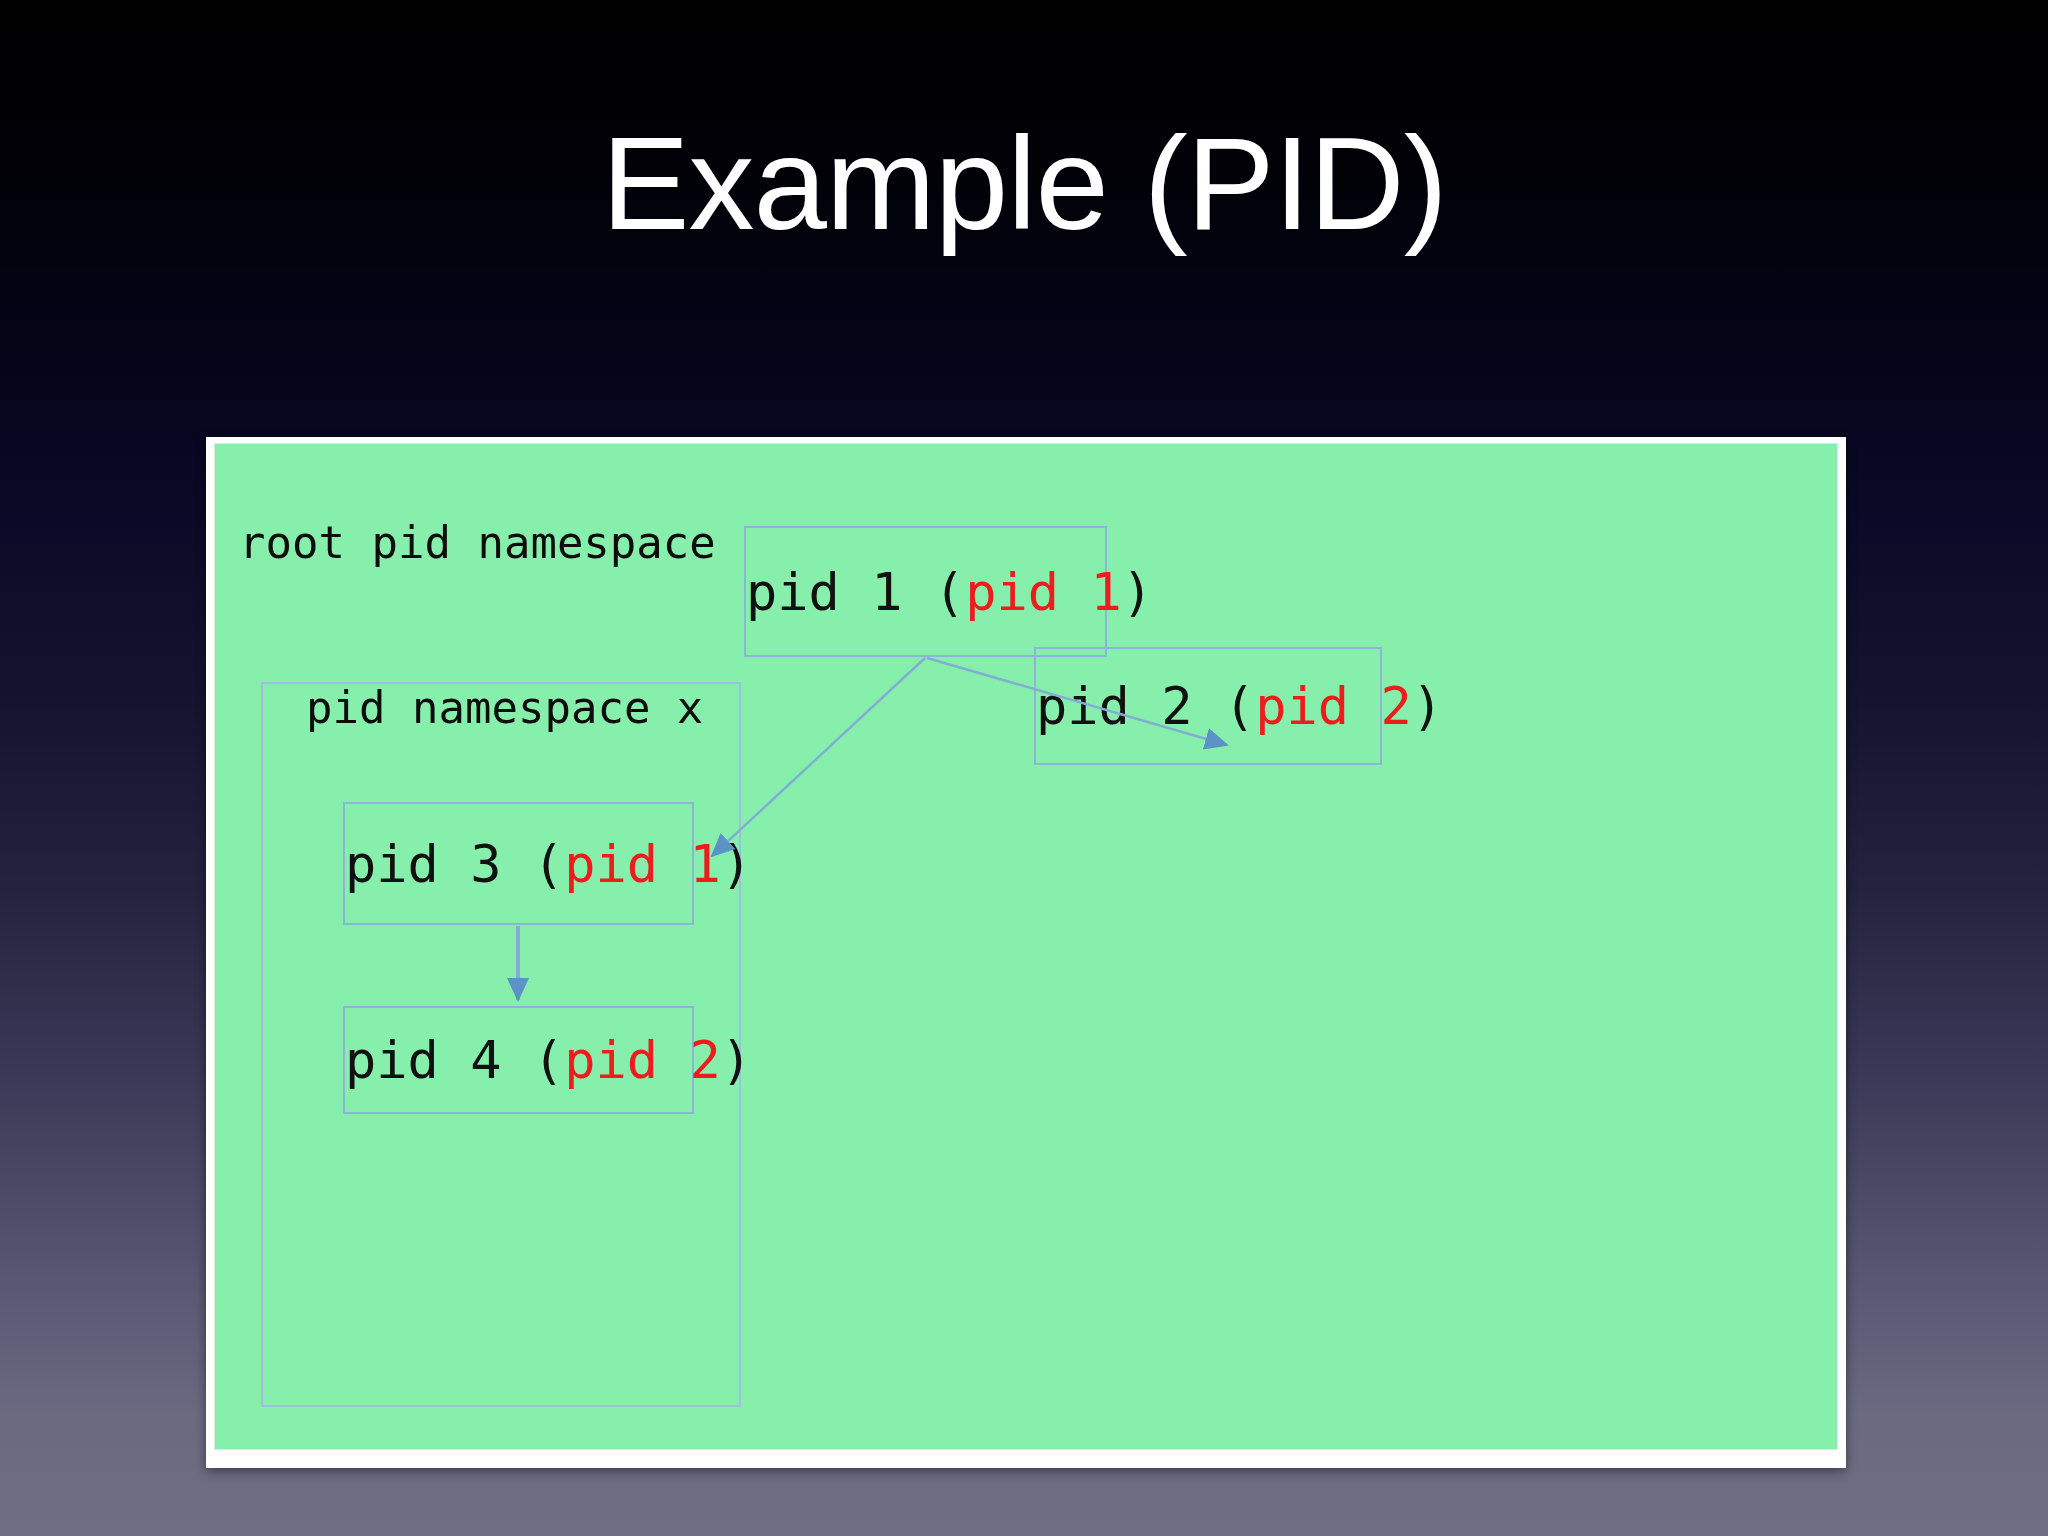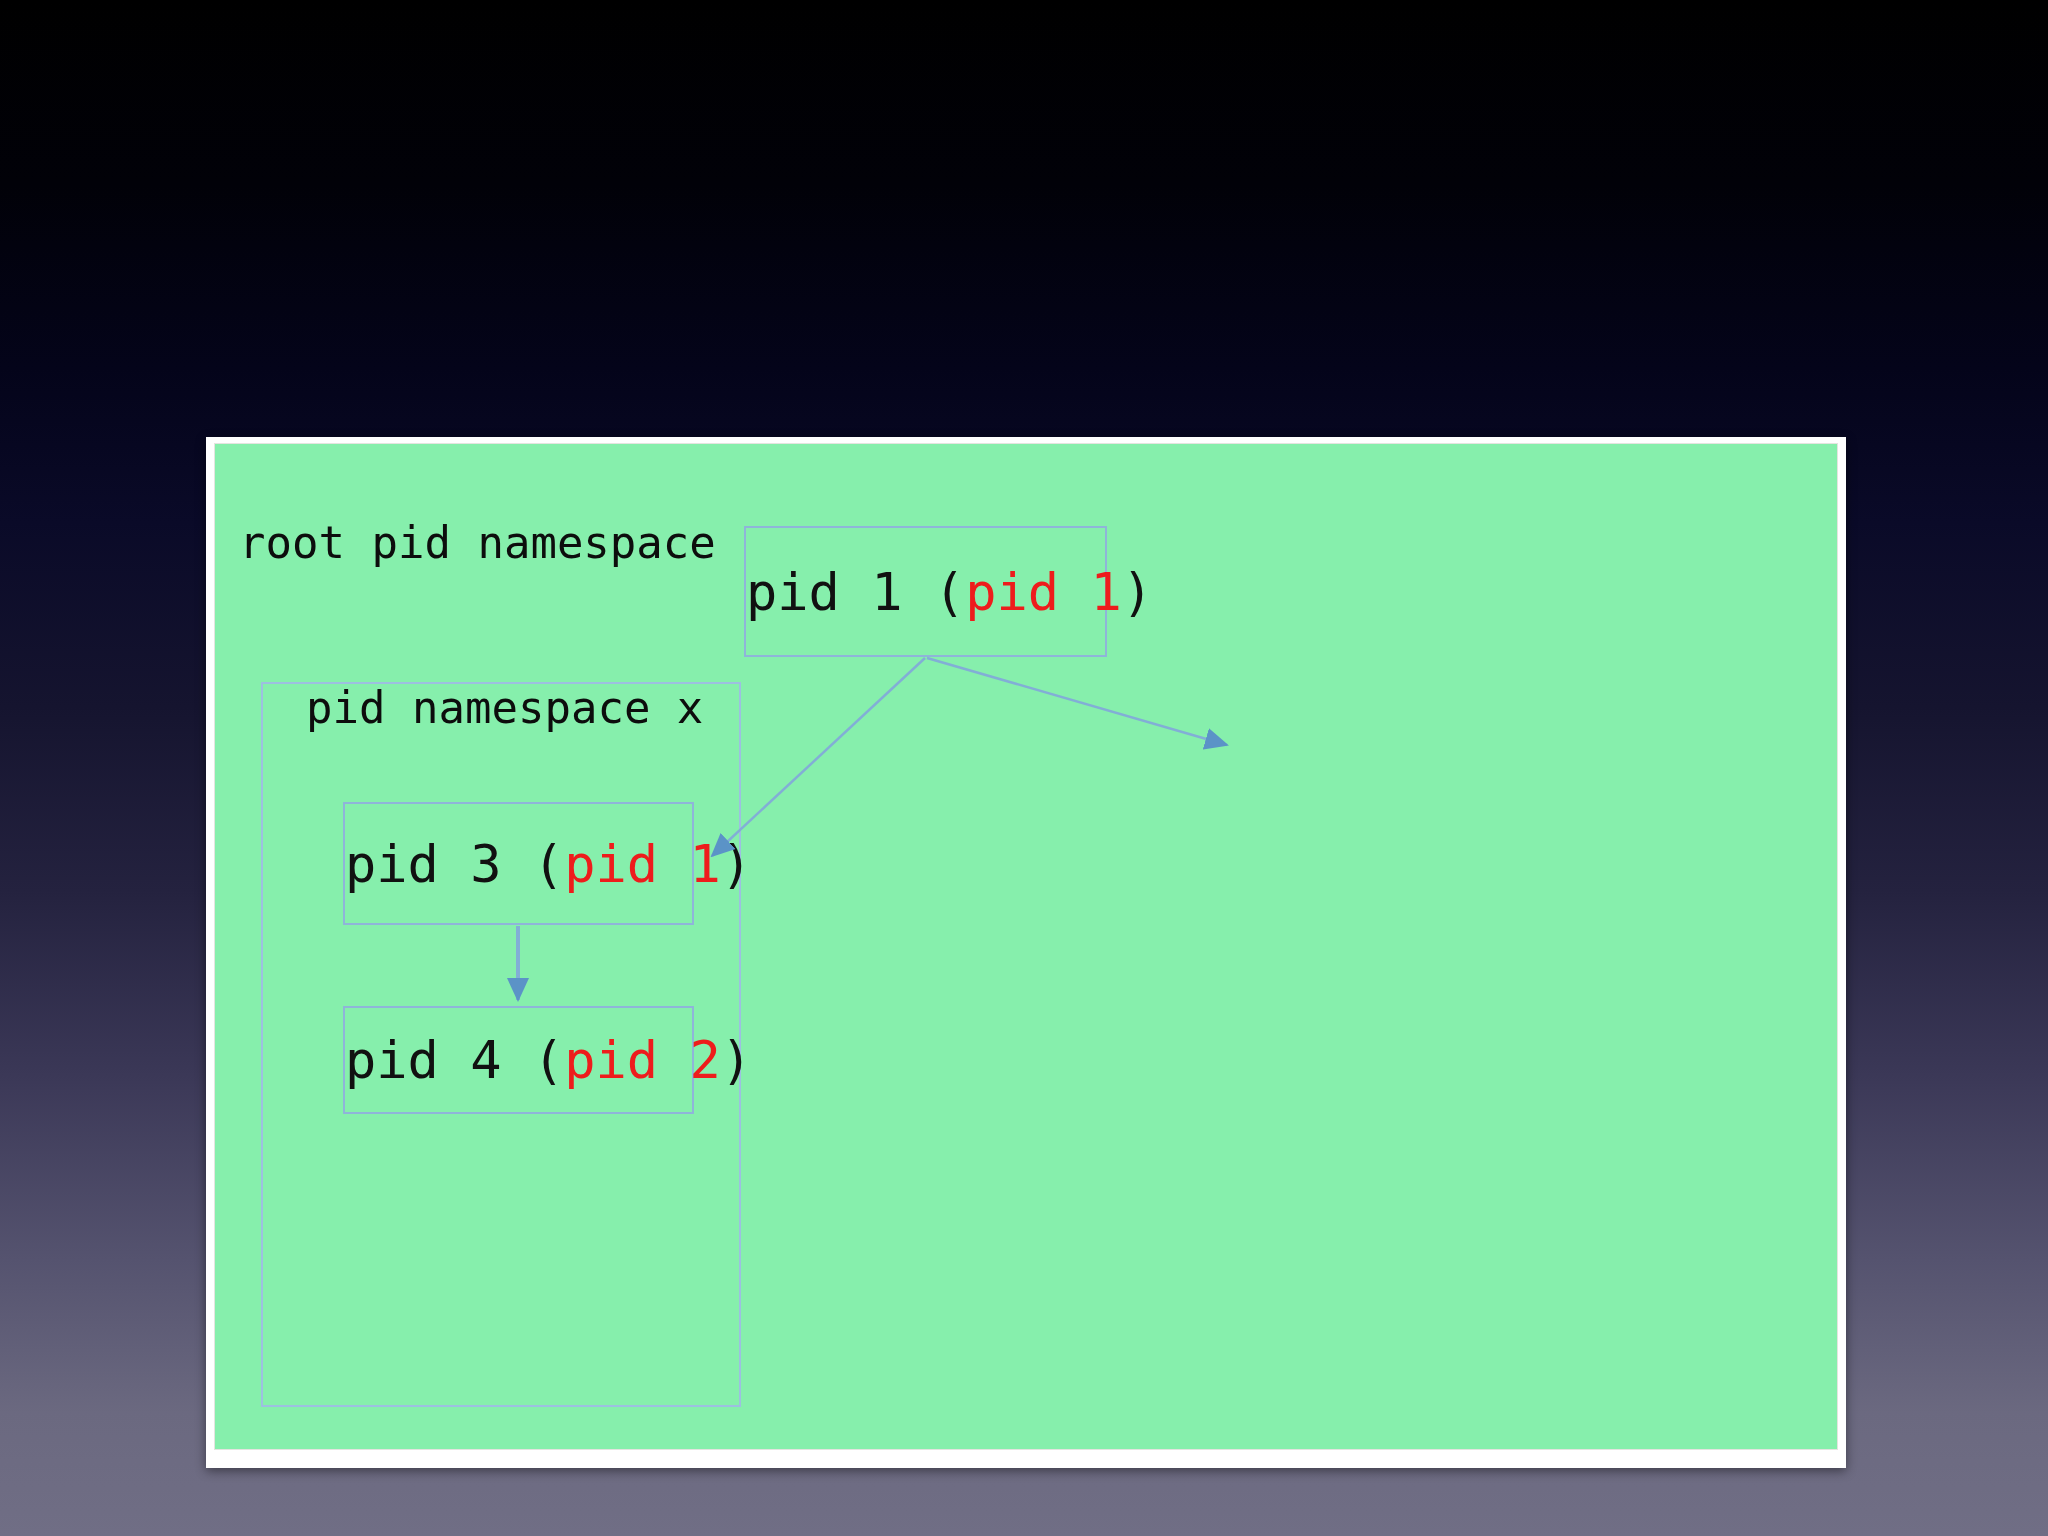"Example (PID)" div { html: none -> <div>Example (PID)</div> }
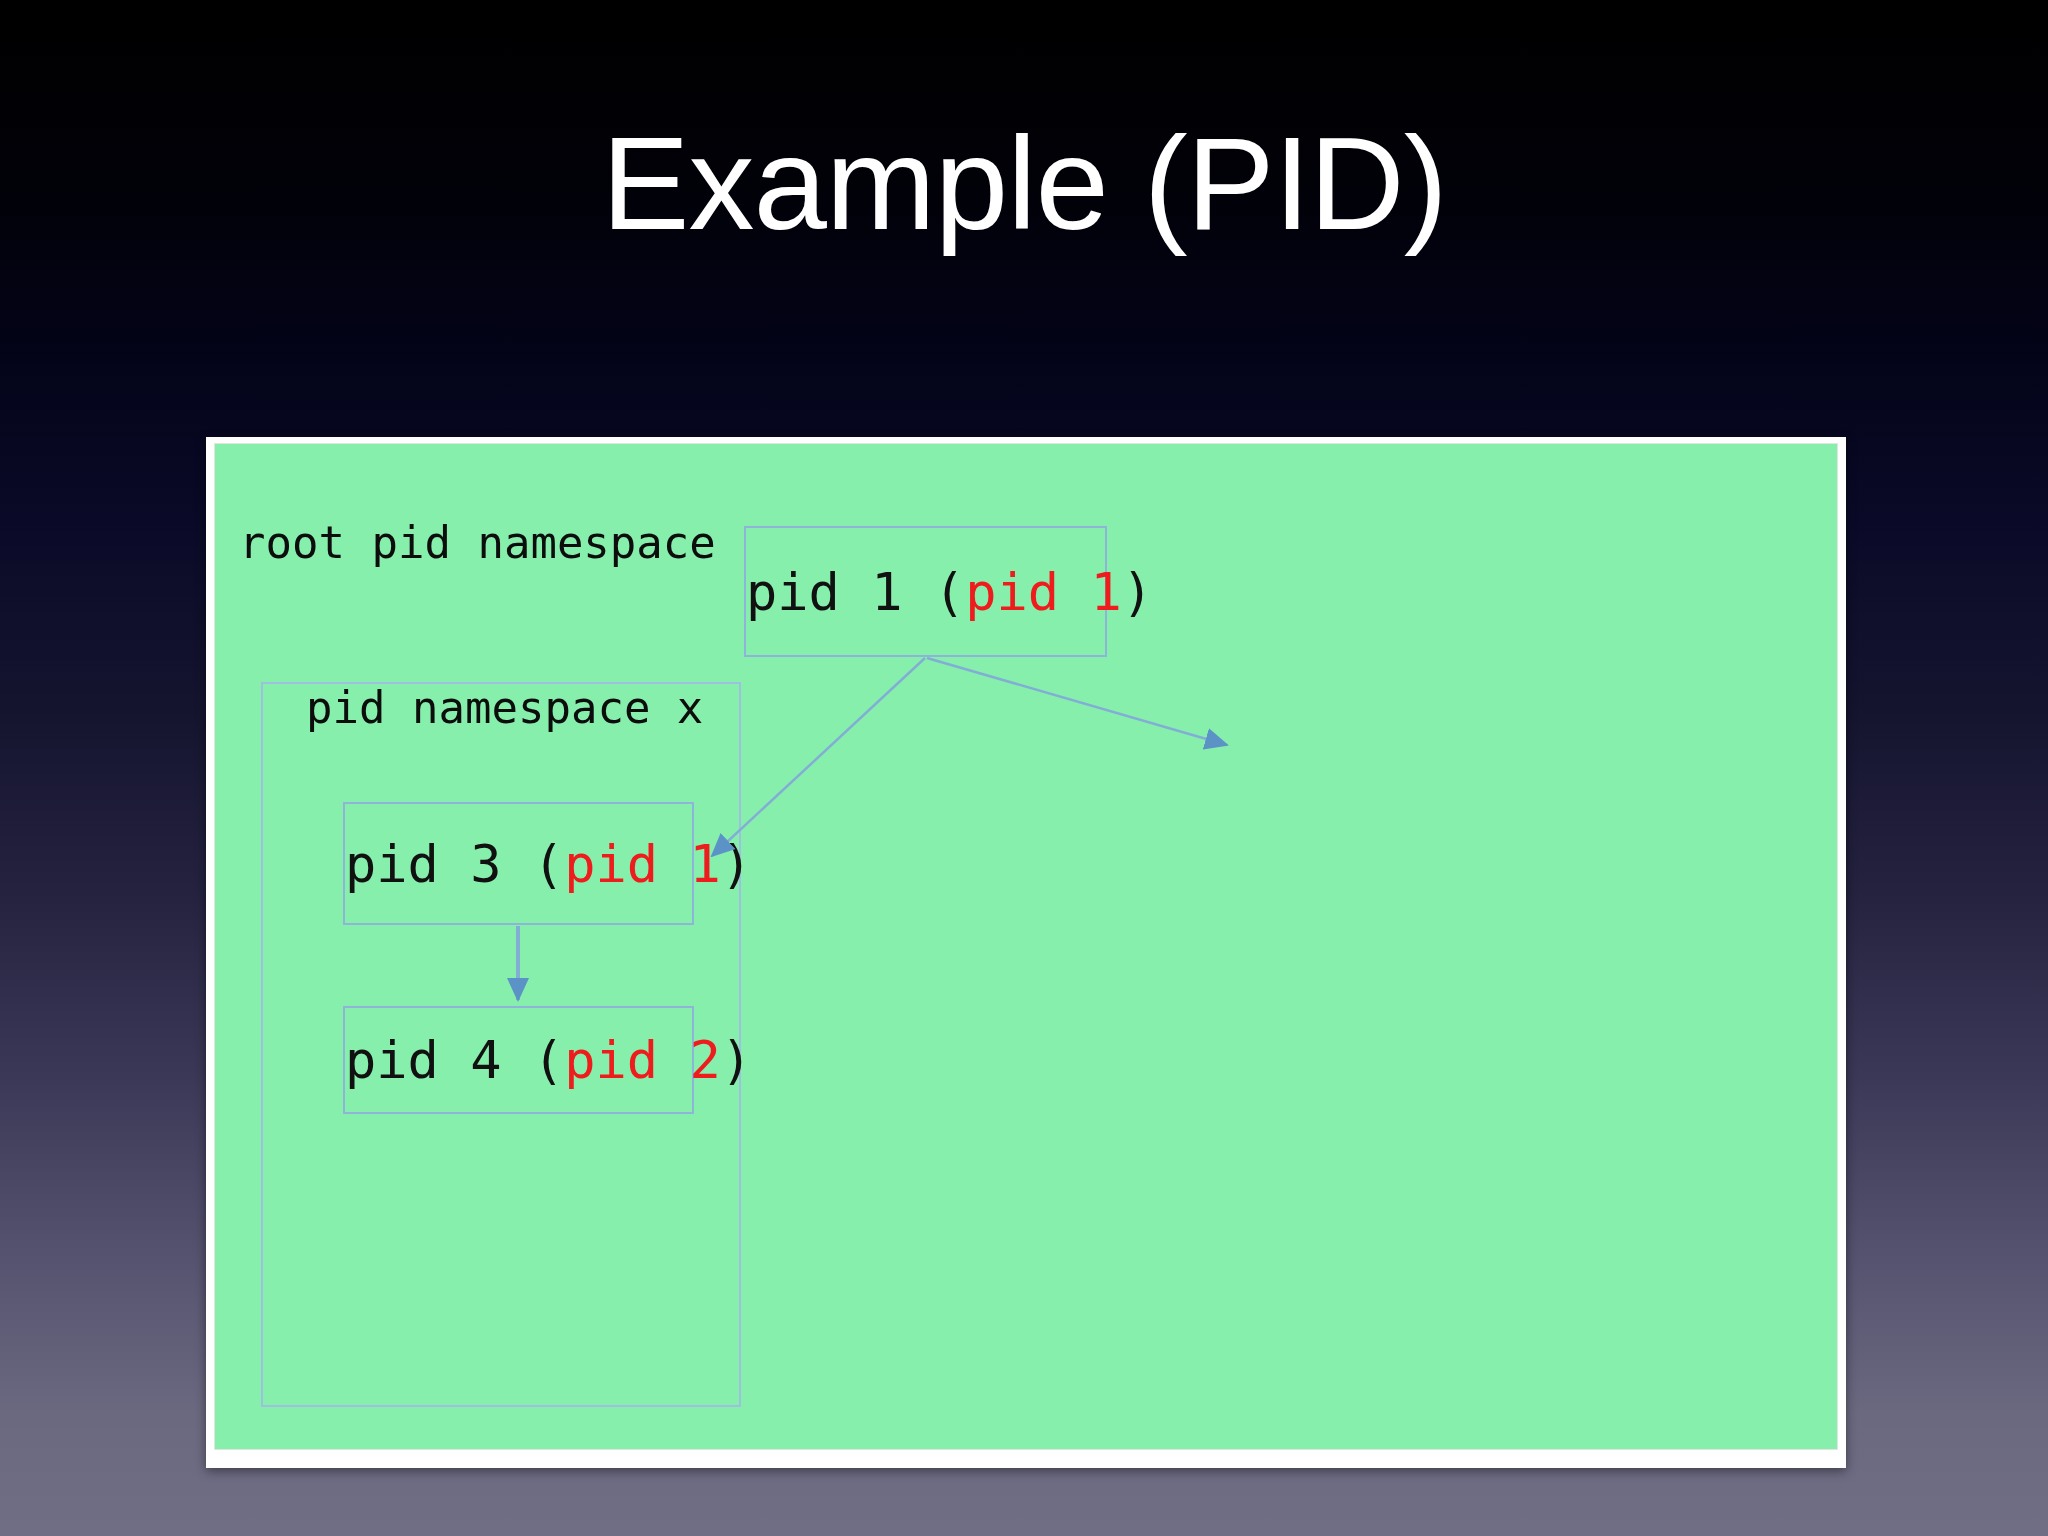"pid 2 (pid 2)" div.pid-box { html: none -> <div> <div> <span>pid 2</span><span> (</span><span>pid 2</span><span>)</span> </div> </div> }
